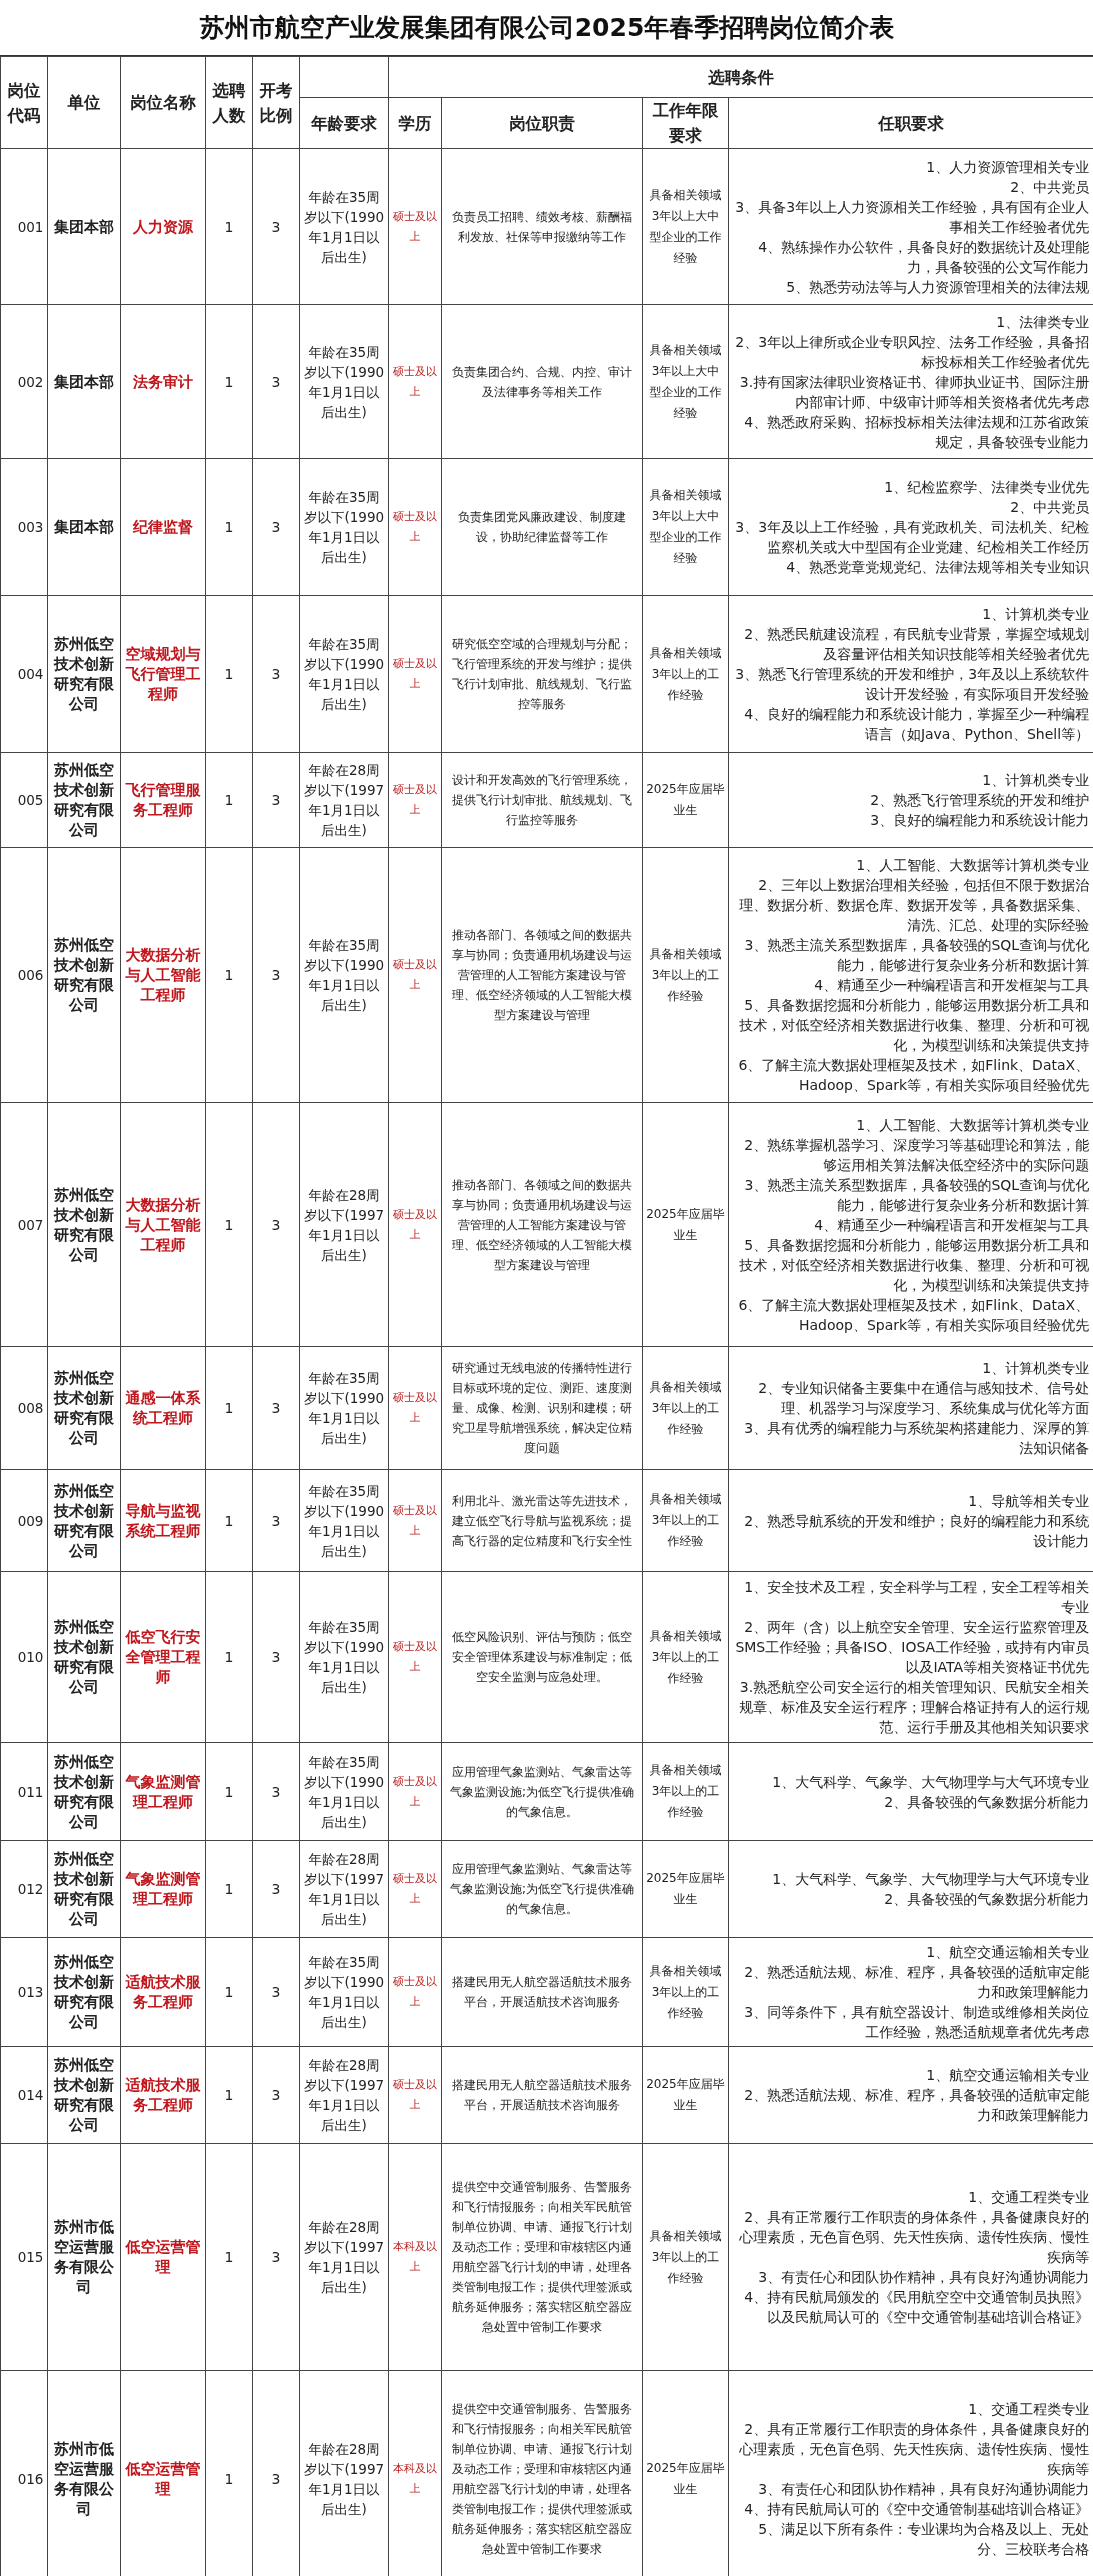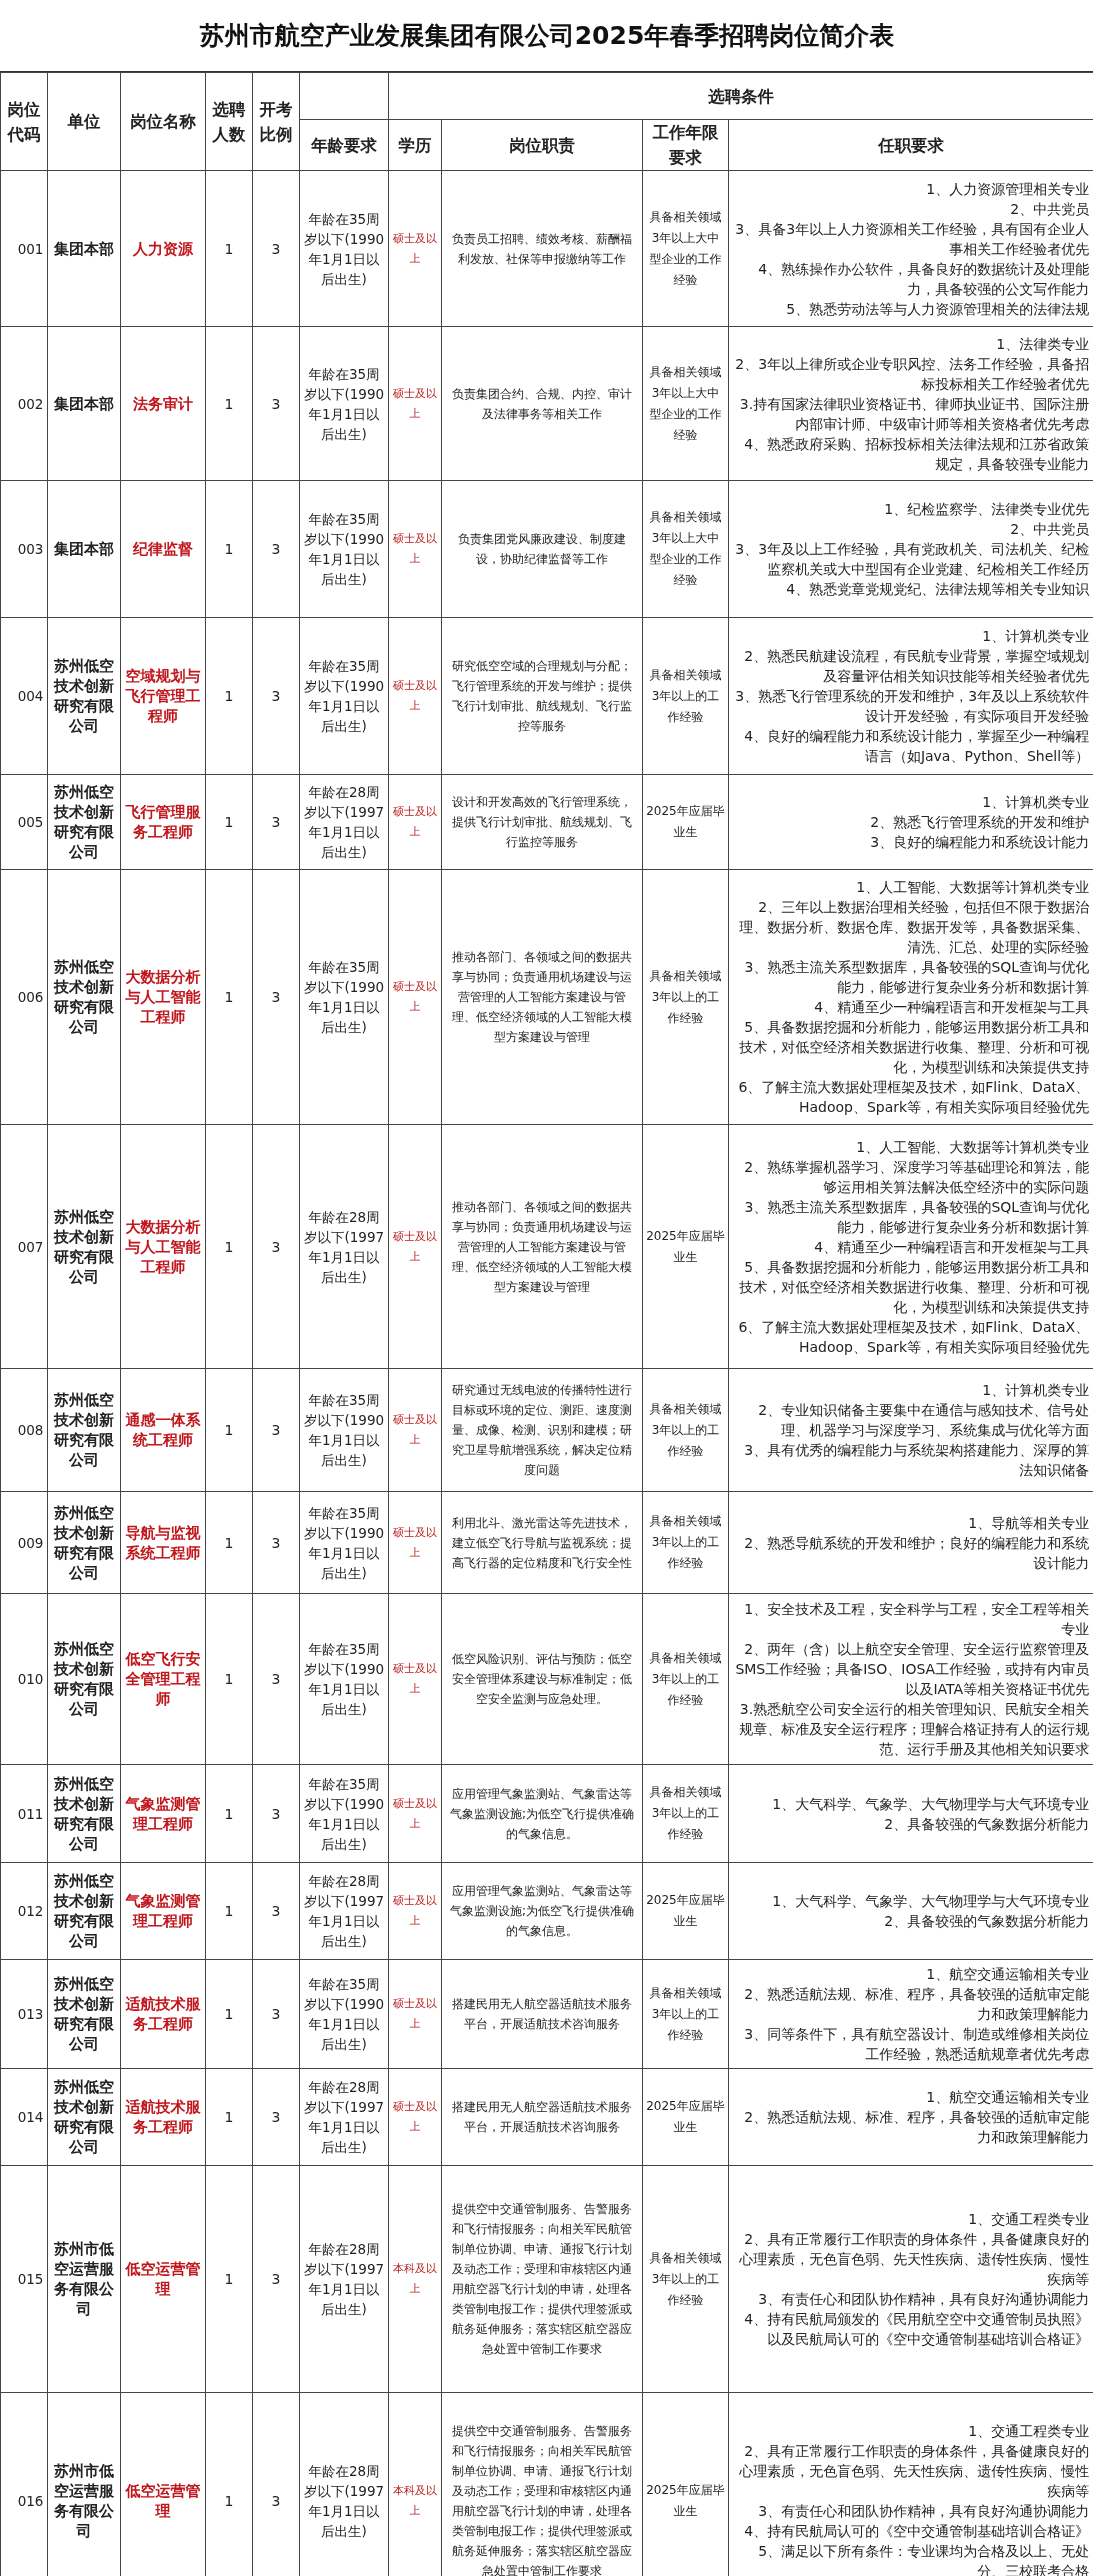"苏州市航空产业发展集团有限公司2025年春季招聘岗位简介表" .title-bar { height: 72px -> 56px }
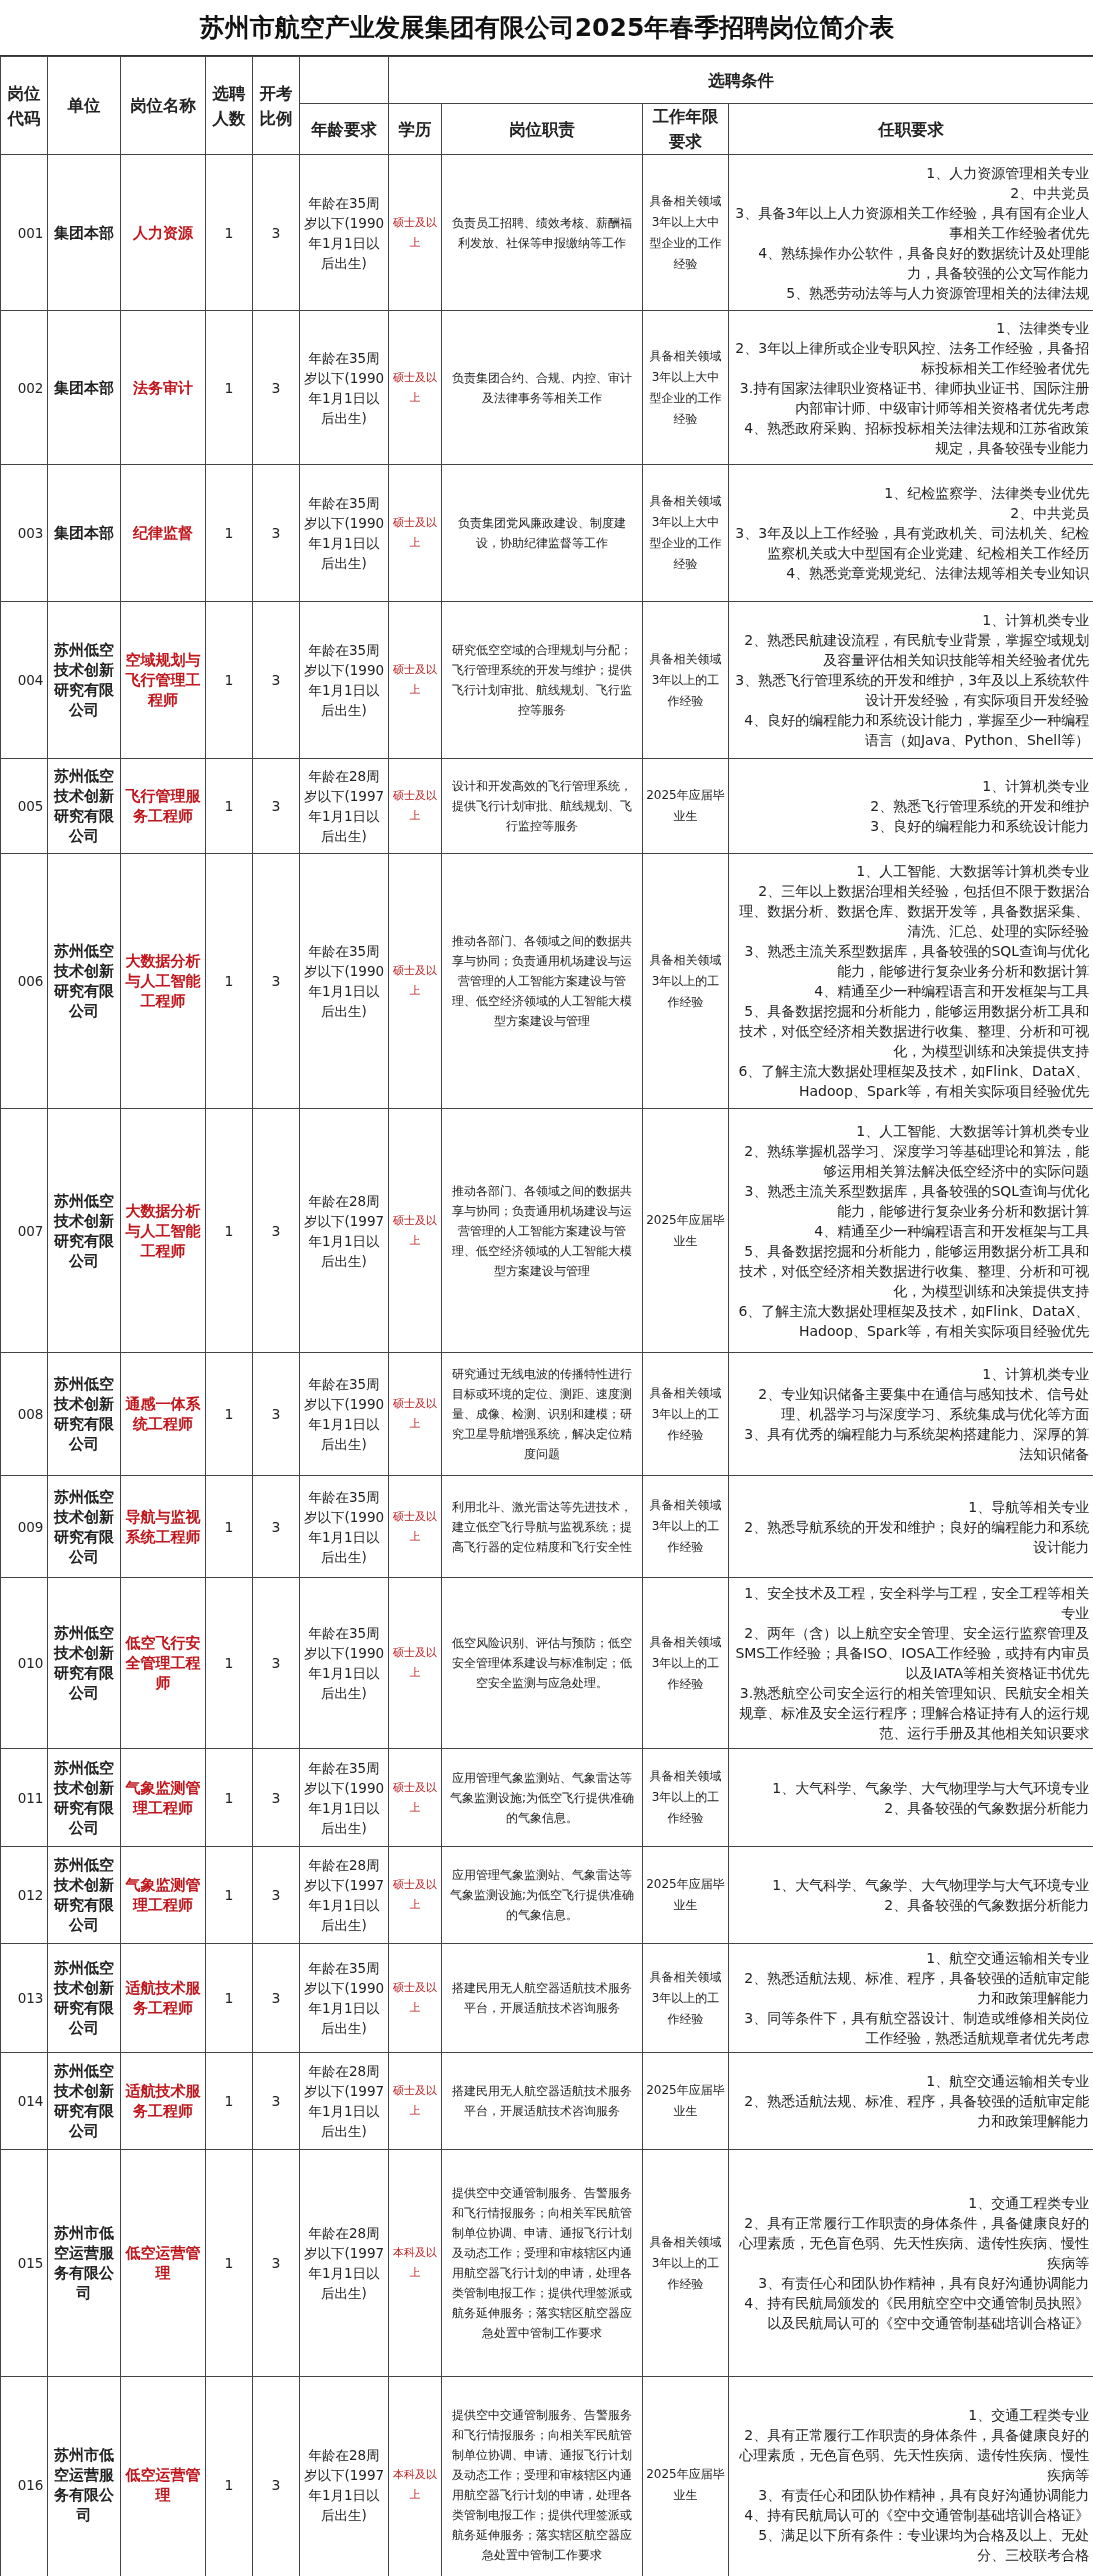"岗位代码" tr { height: 47px -> 41px }
